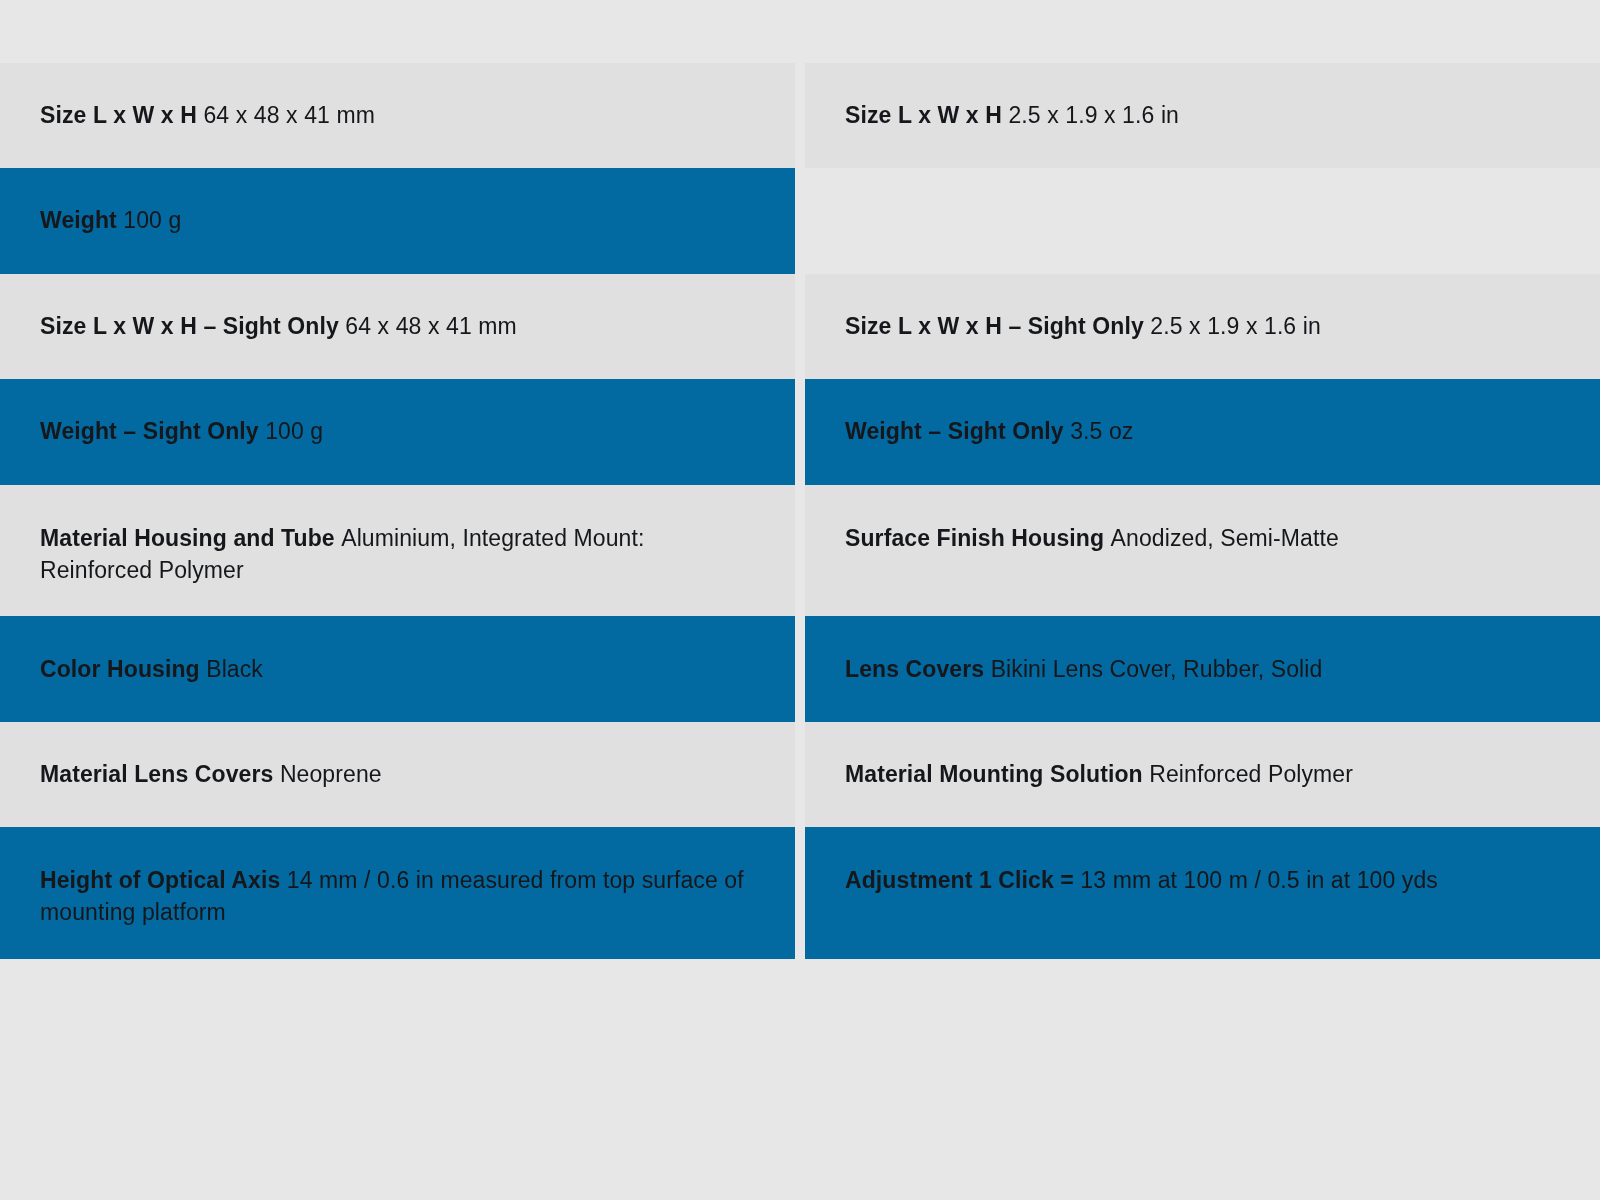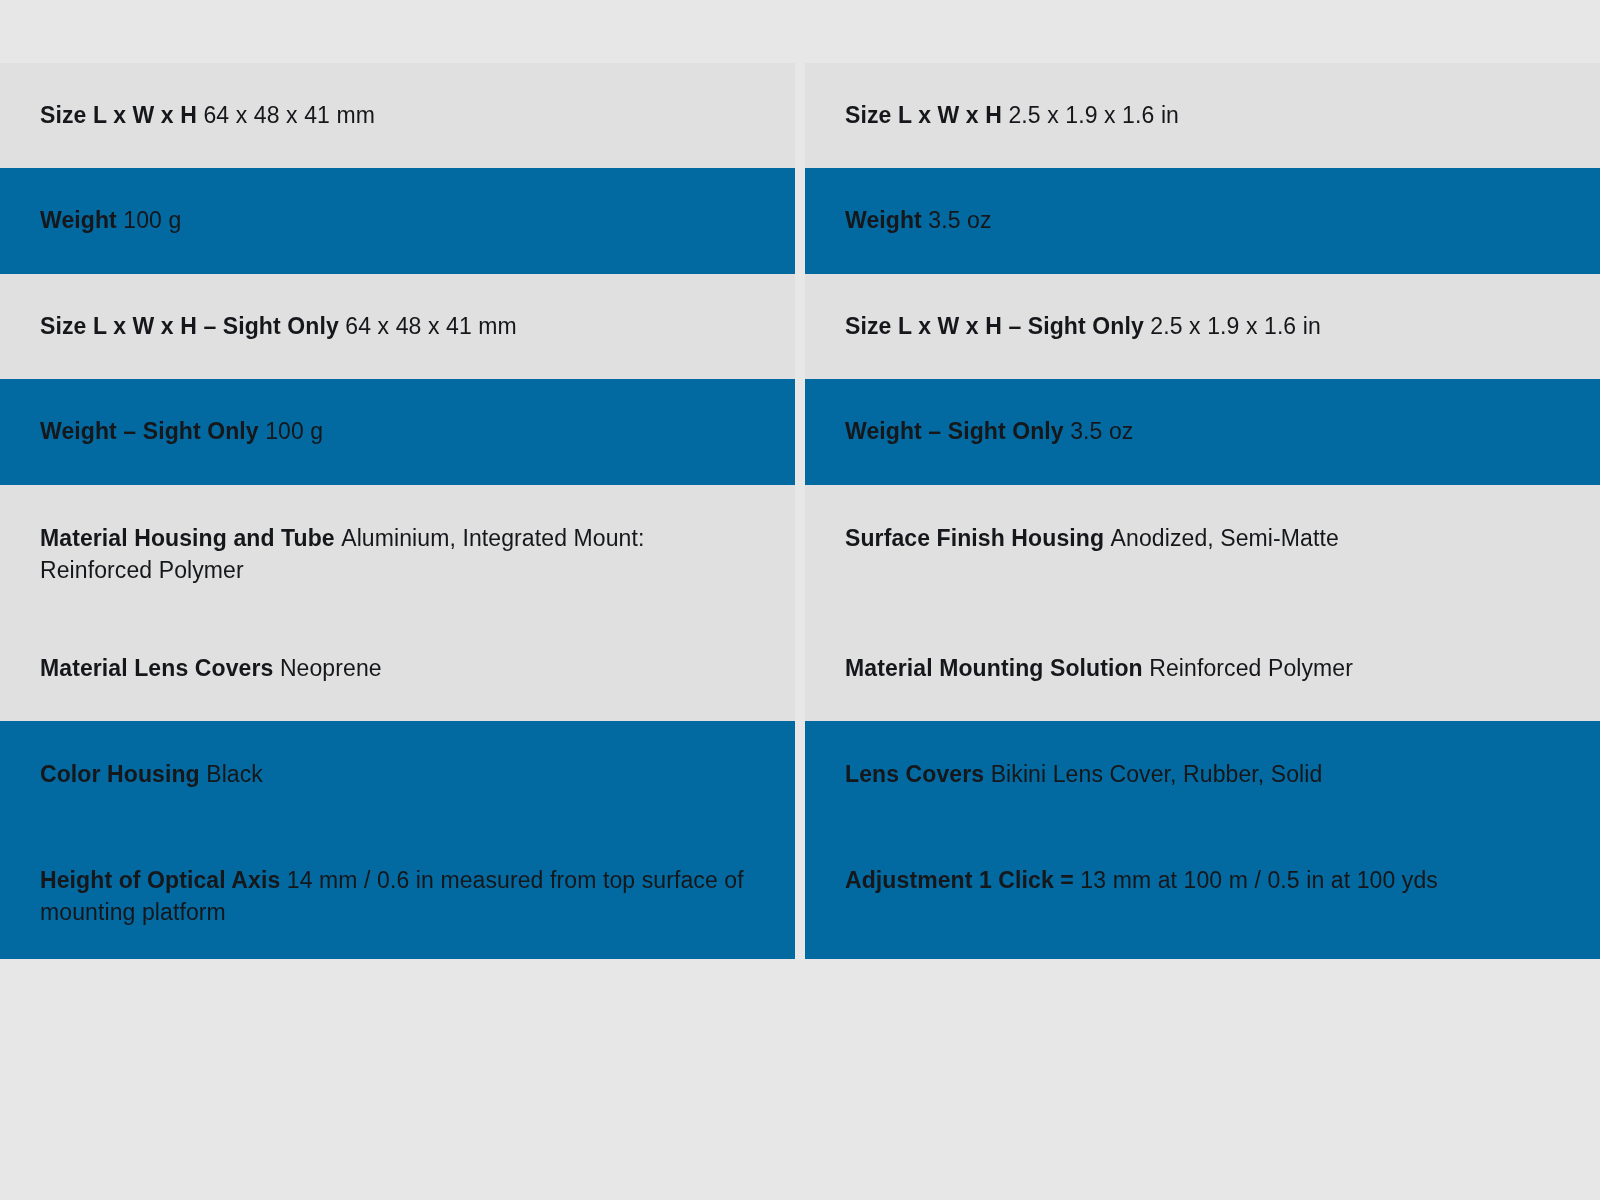"Weight 3.5 oz" div.spec-cell { html: <div> <span> <span>Weight </span> <span>3.5 oz</span> </span> </div> -> none }
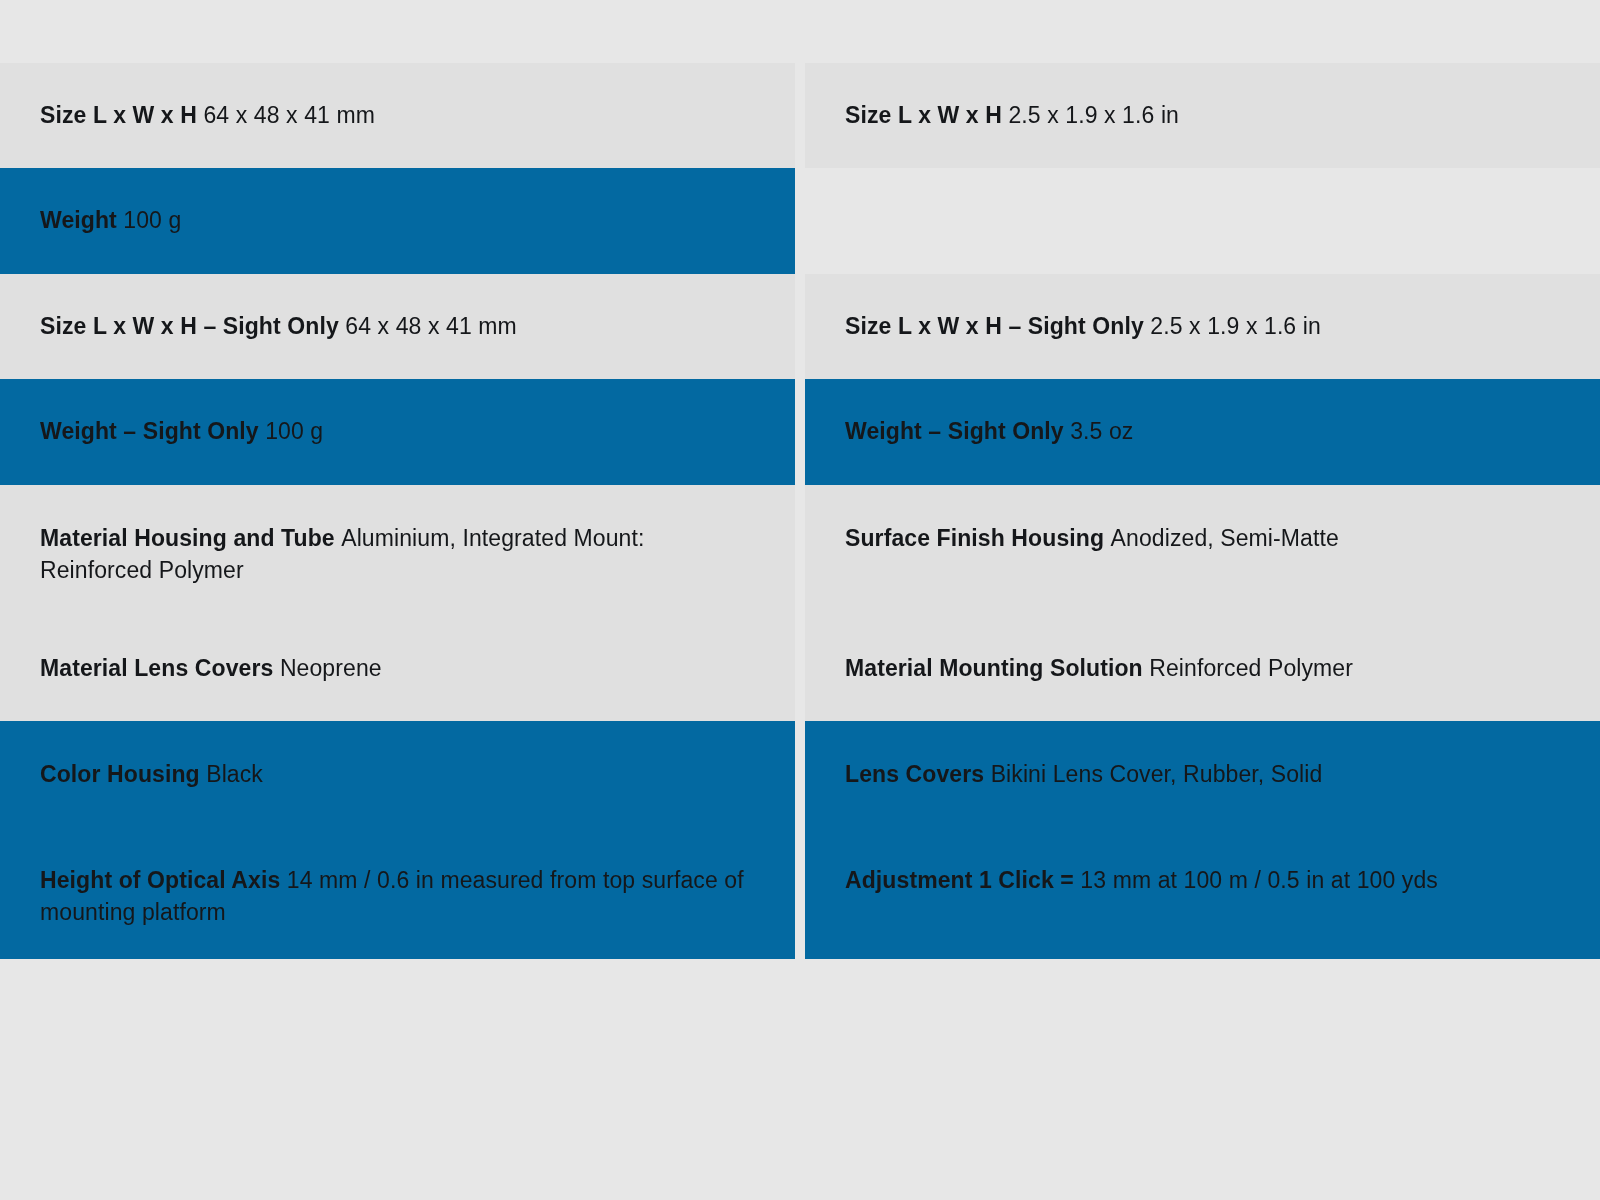"Material Lens Covers Neoprene" div.spec-row { order: before "Color Housing Black" -> after "Color Housing Black" }
